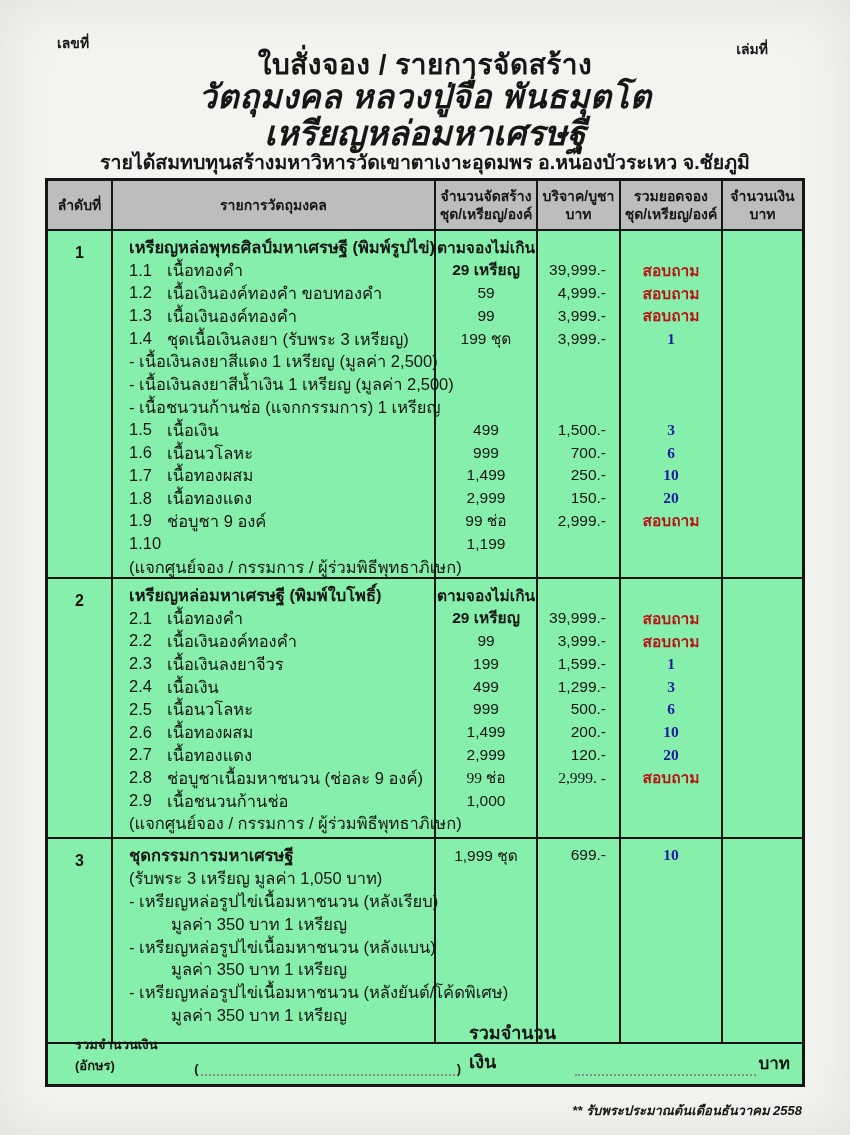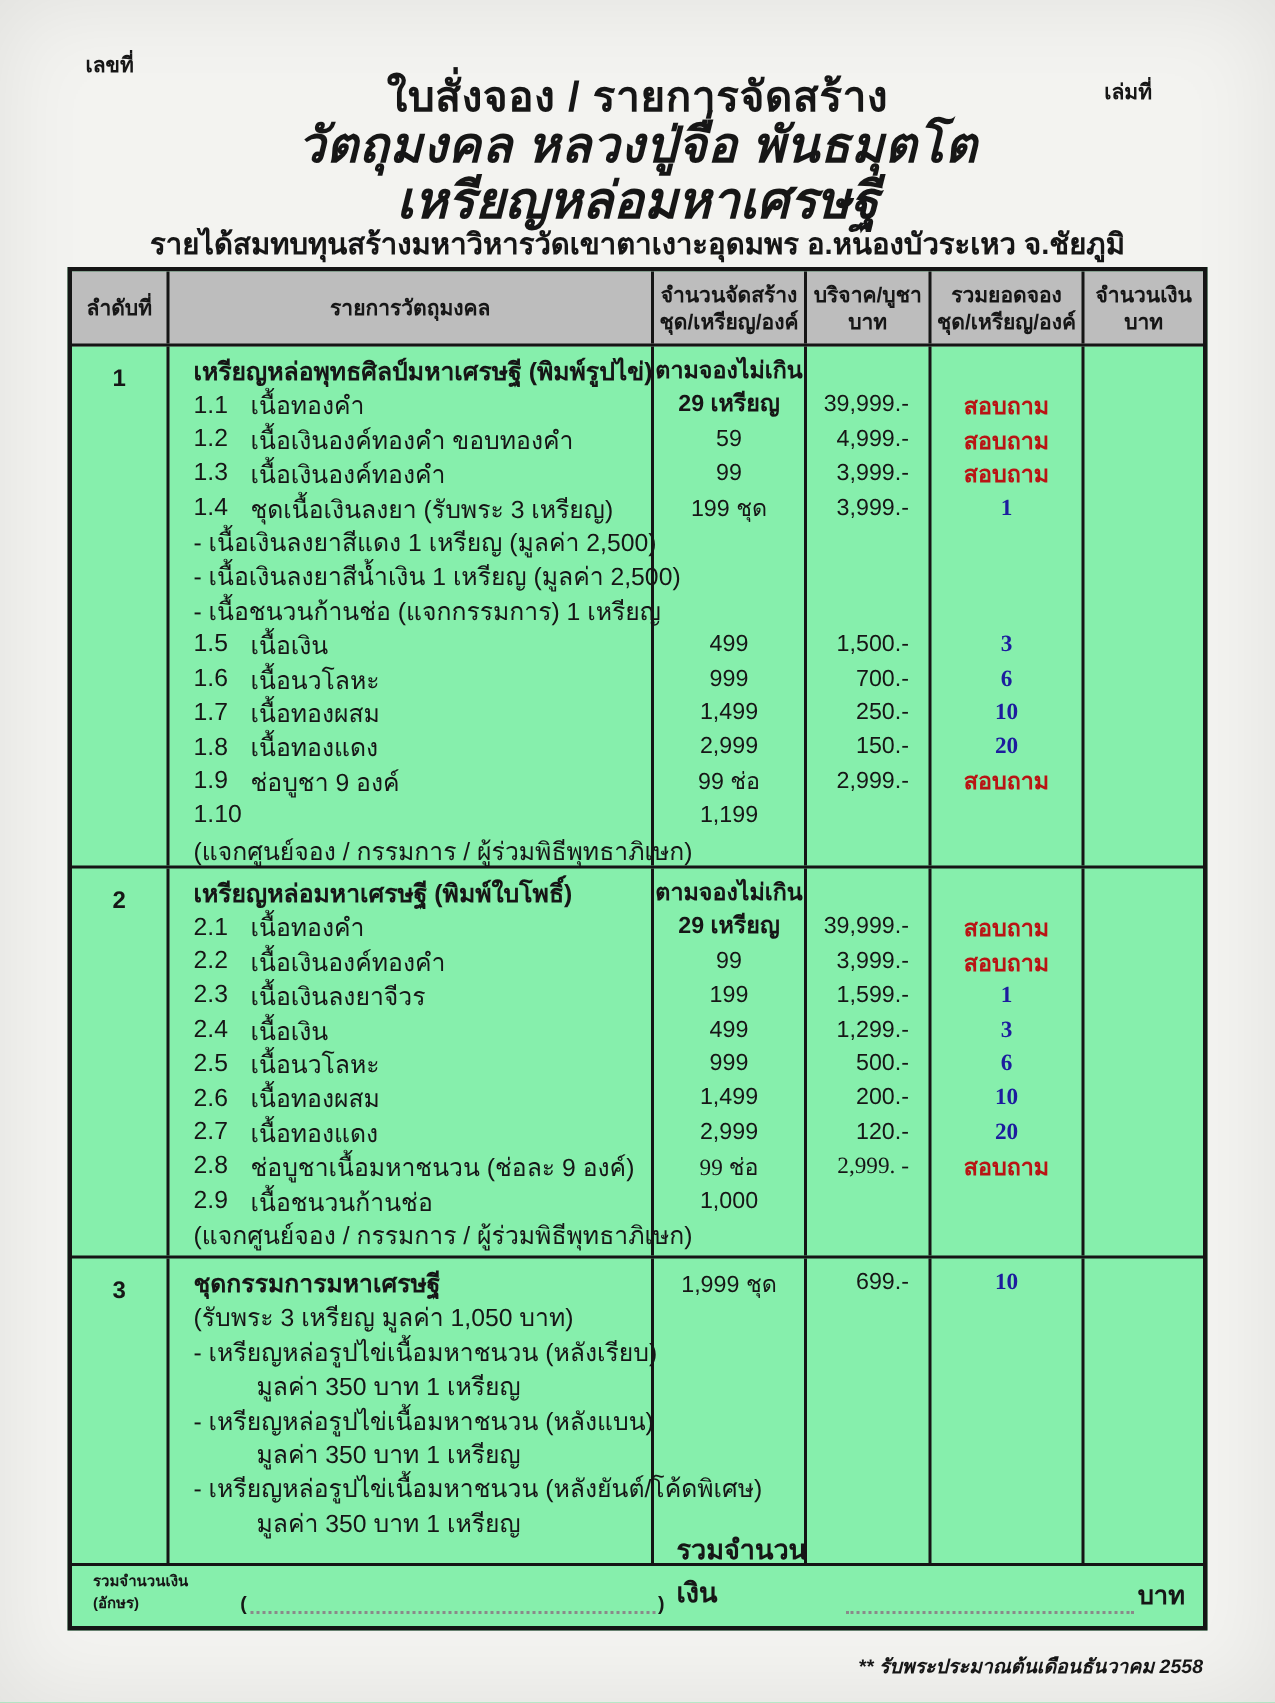"เล่มที่" .book-no { margin-top: 12px -> none }
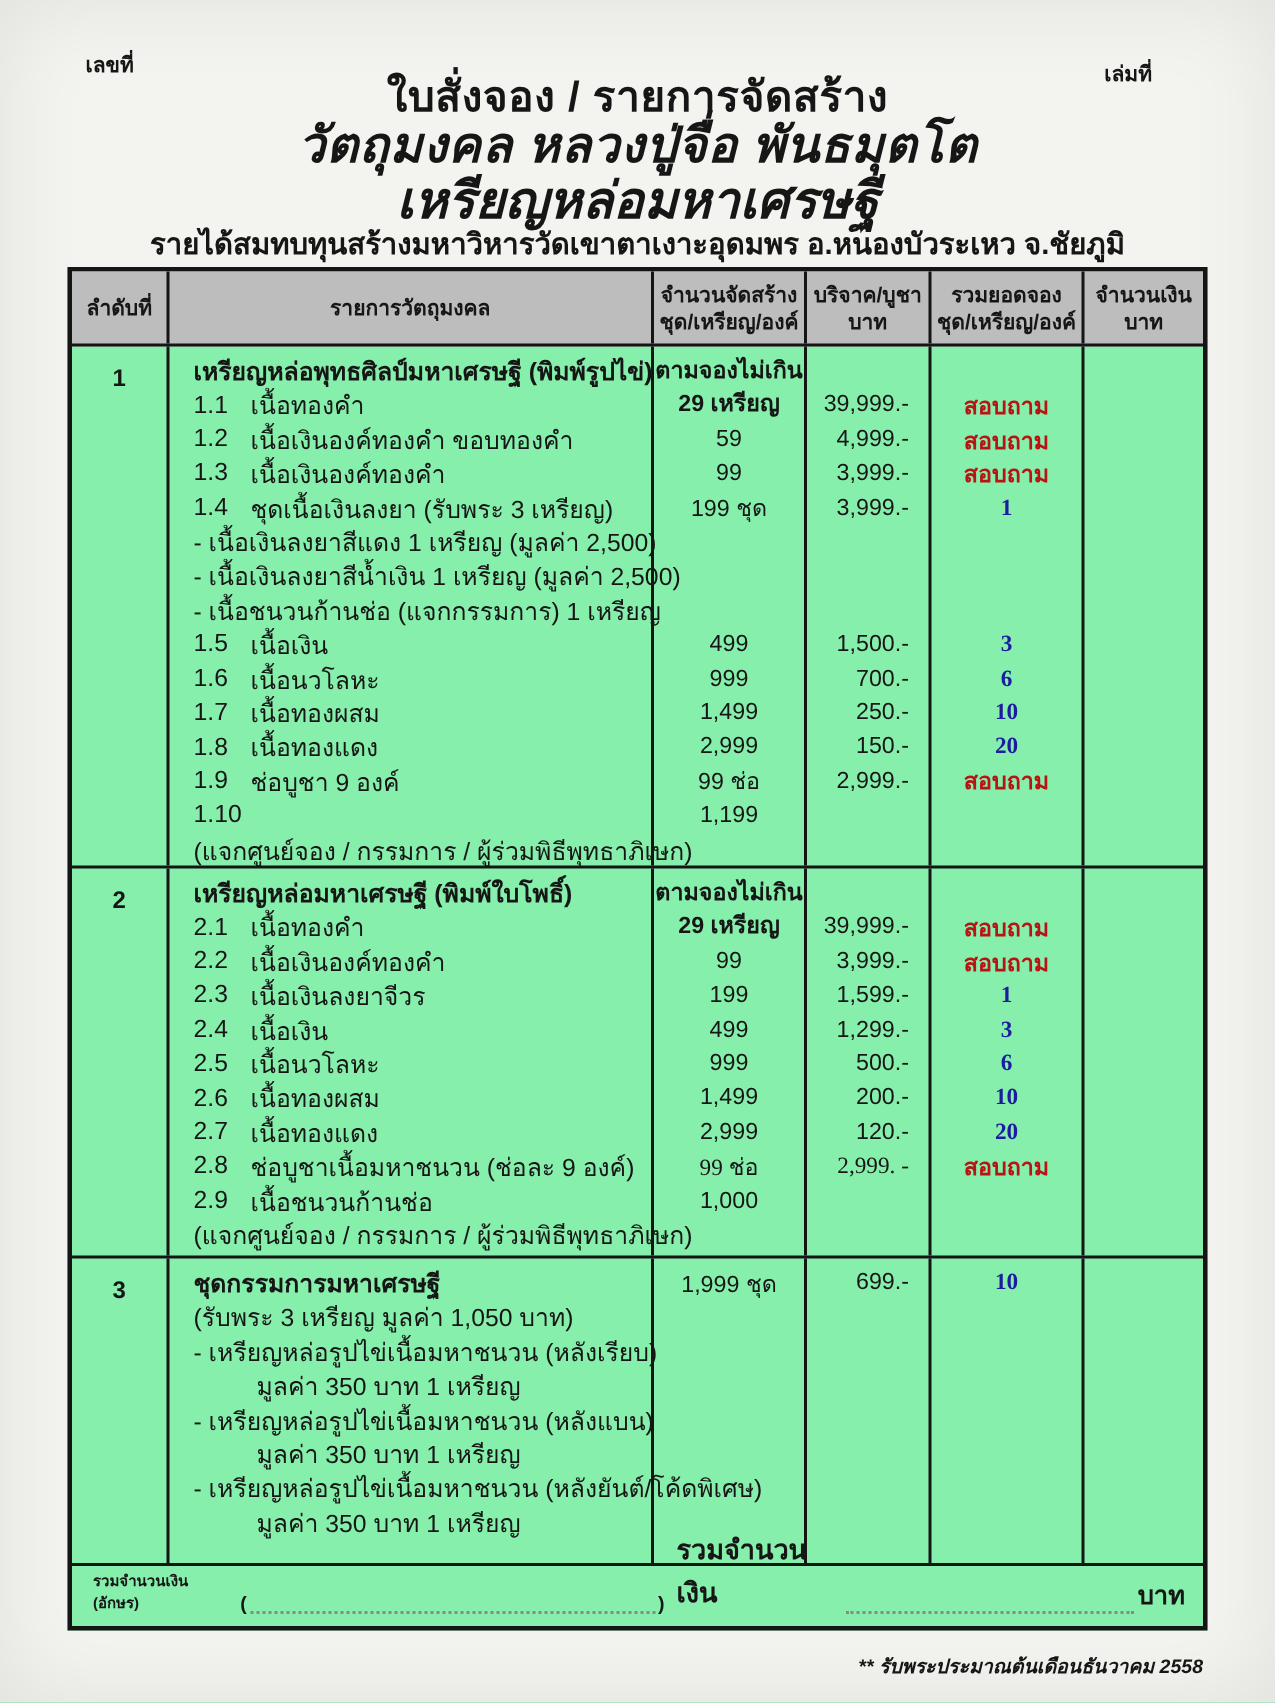"รวมจำนวนเงิน (อักษร)" .tf-label { font-size: 10px -> 13px; margin-left: none -> 13px }
